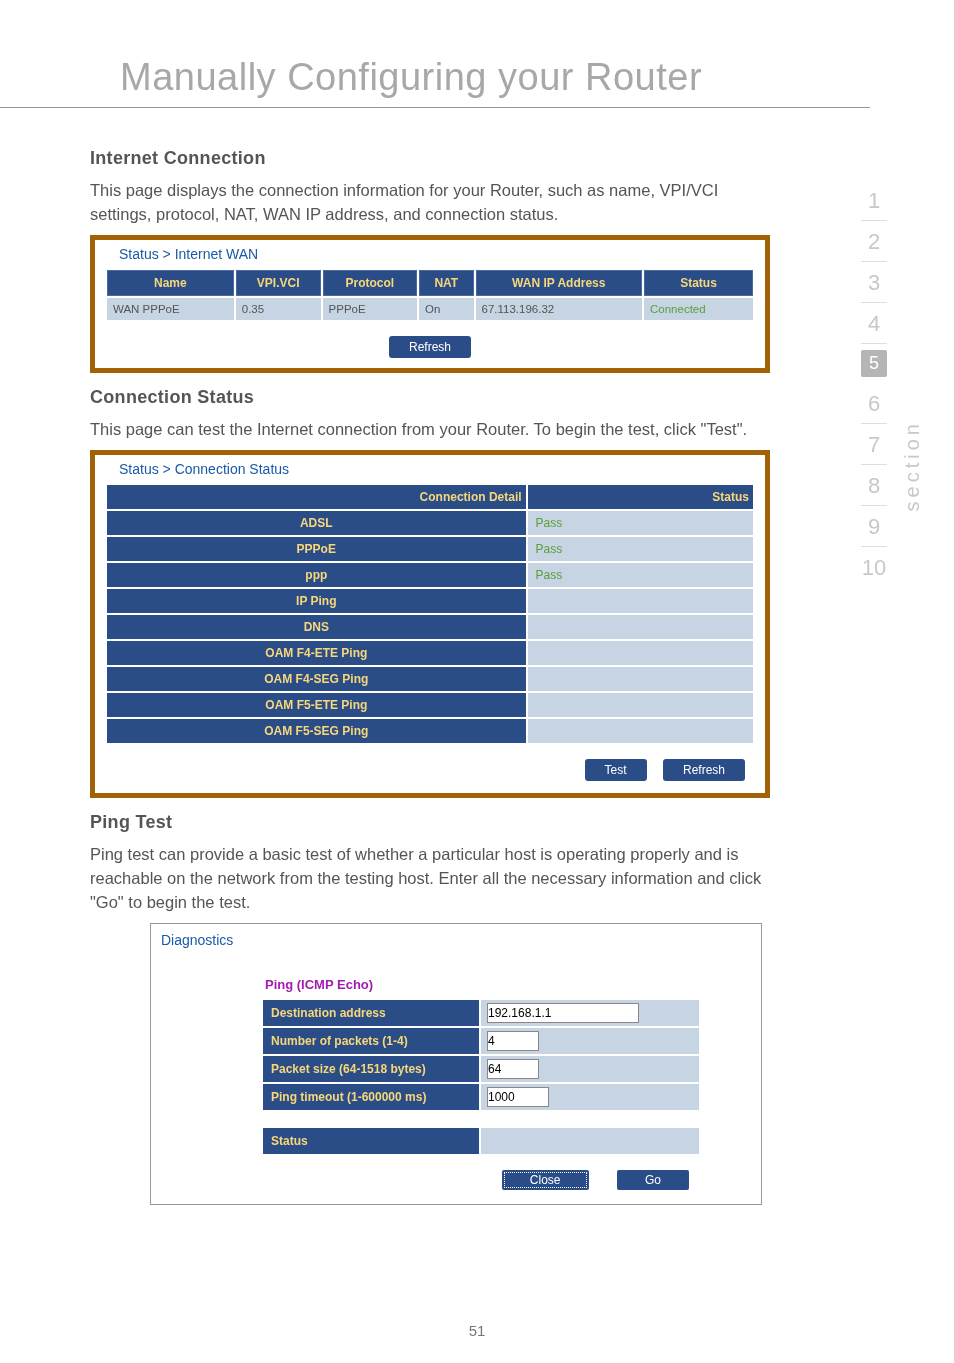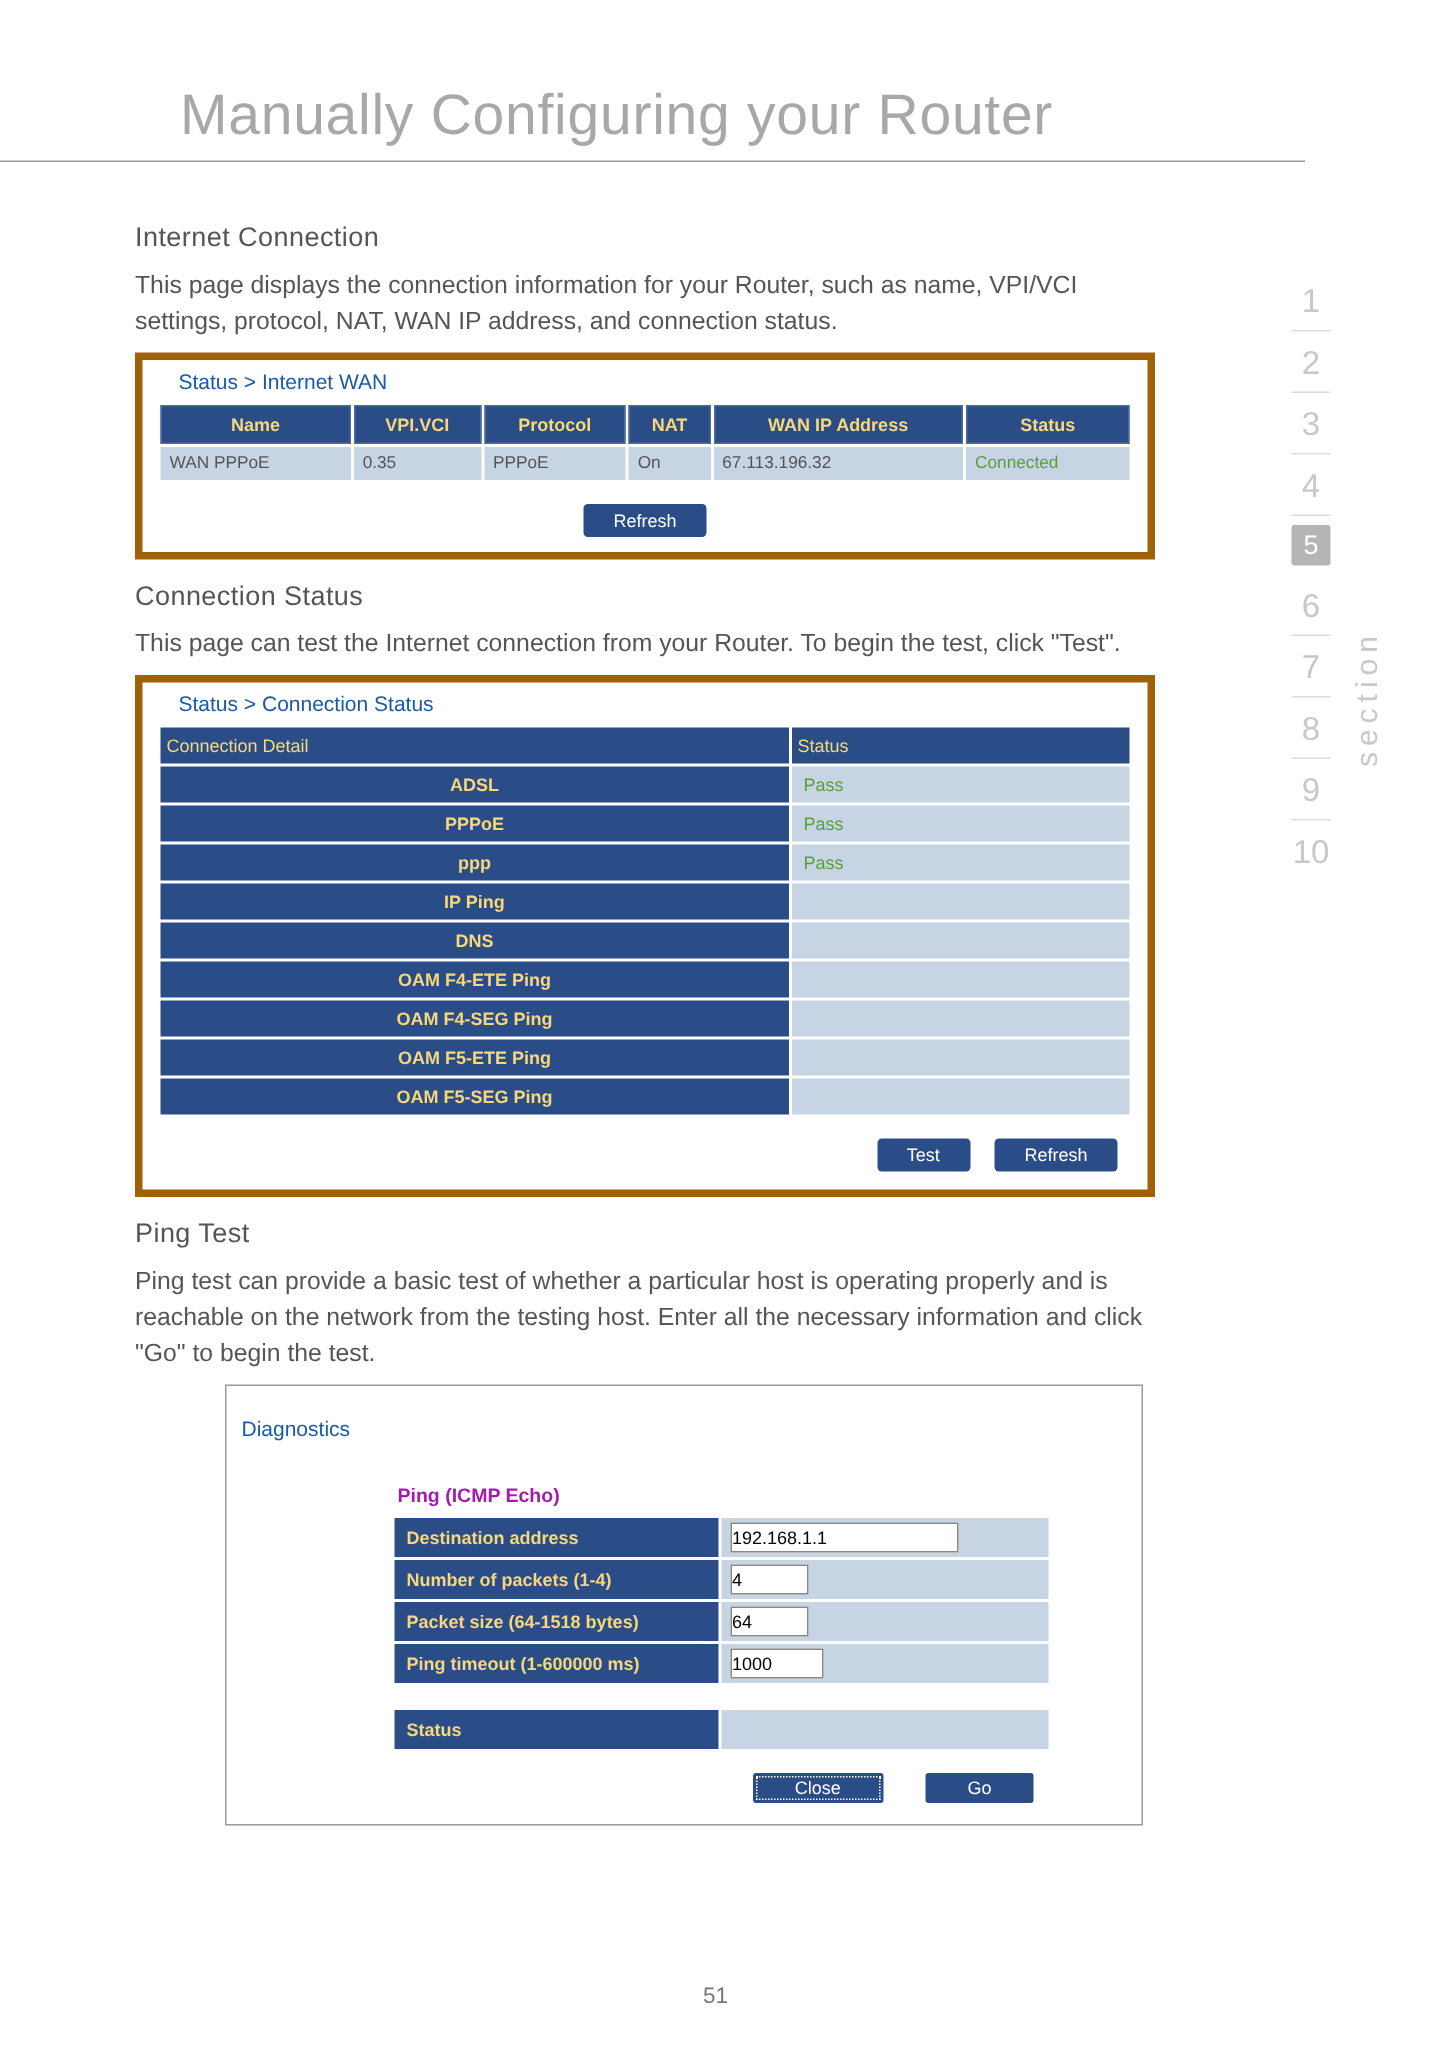"Internet Connection" h3.section-head { font-weight: normal -> bold }
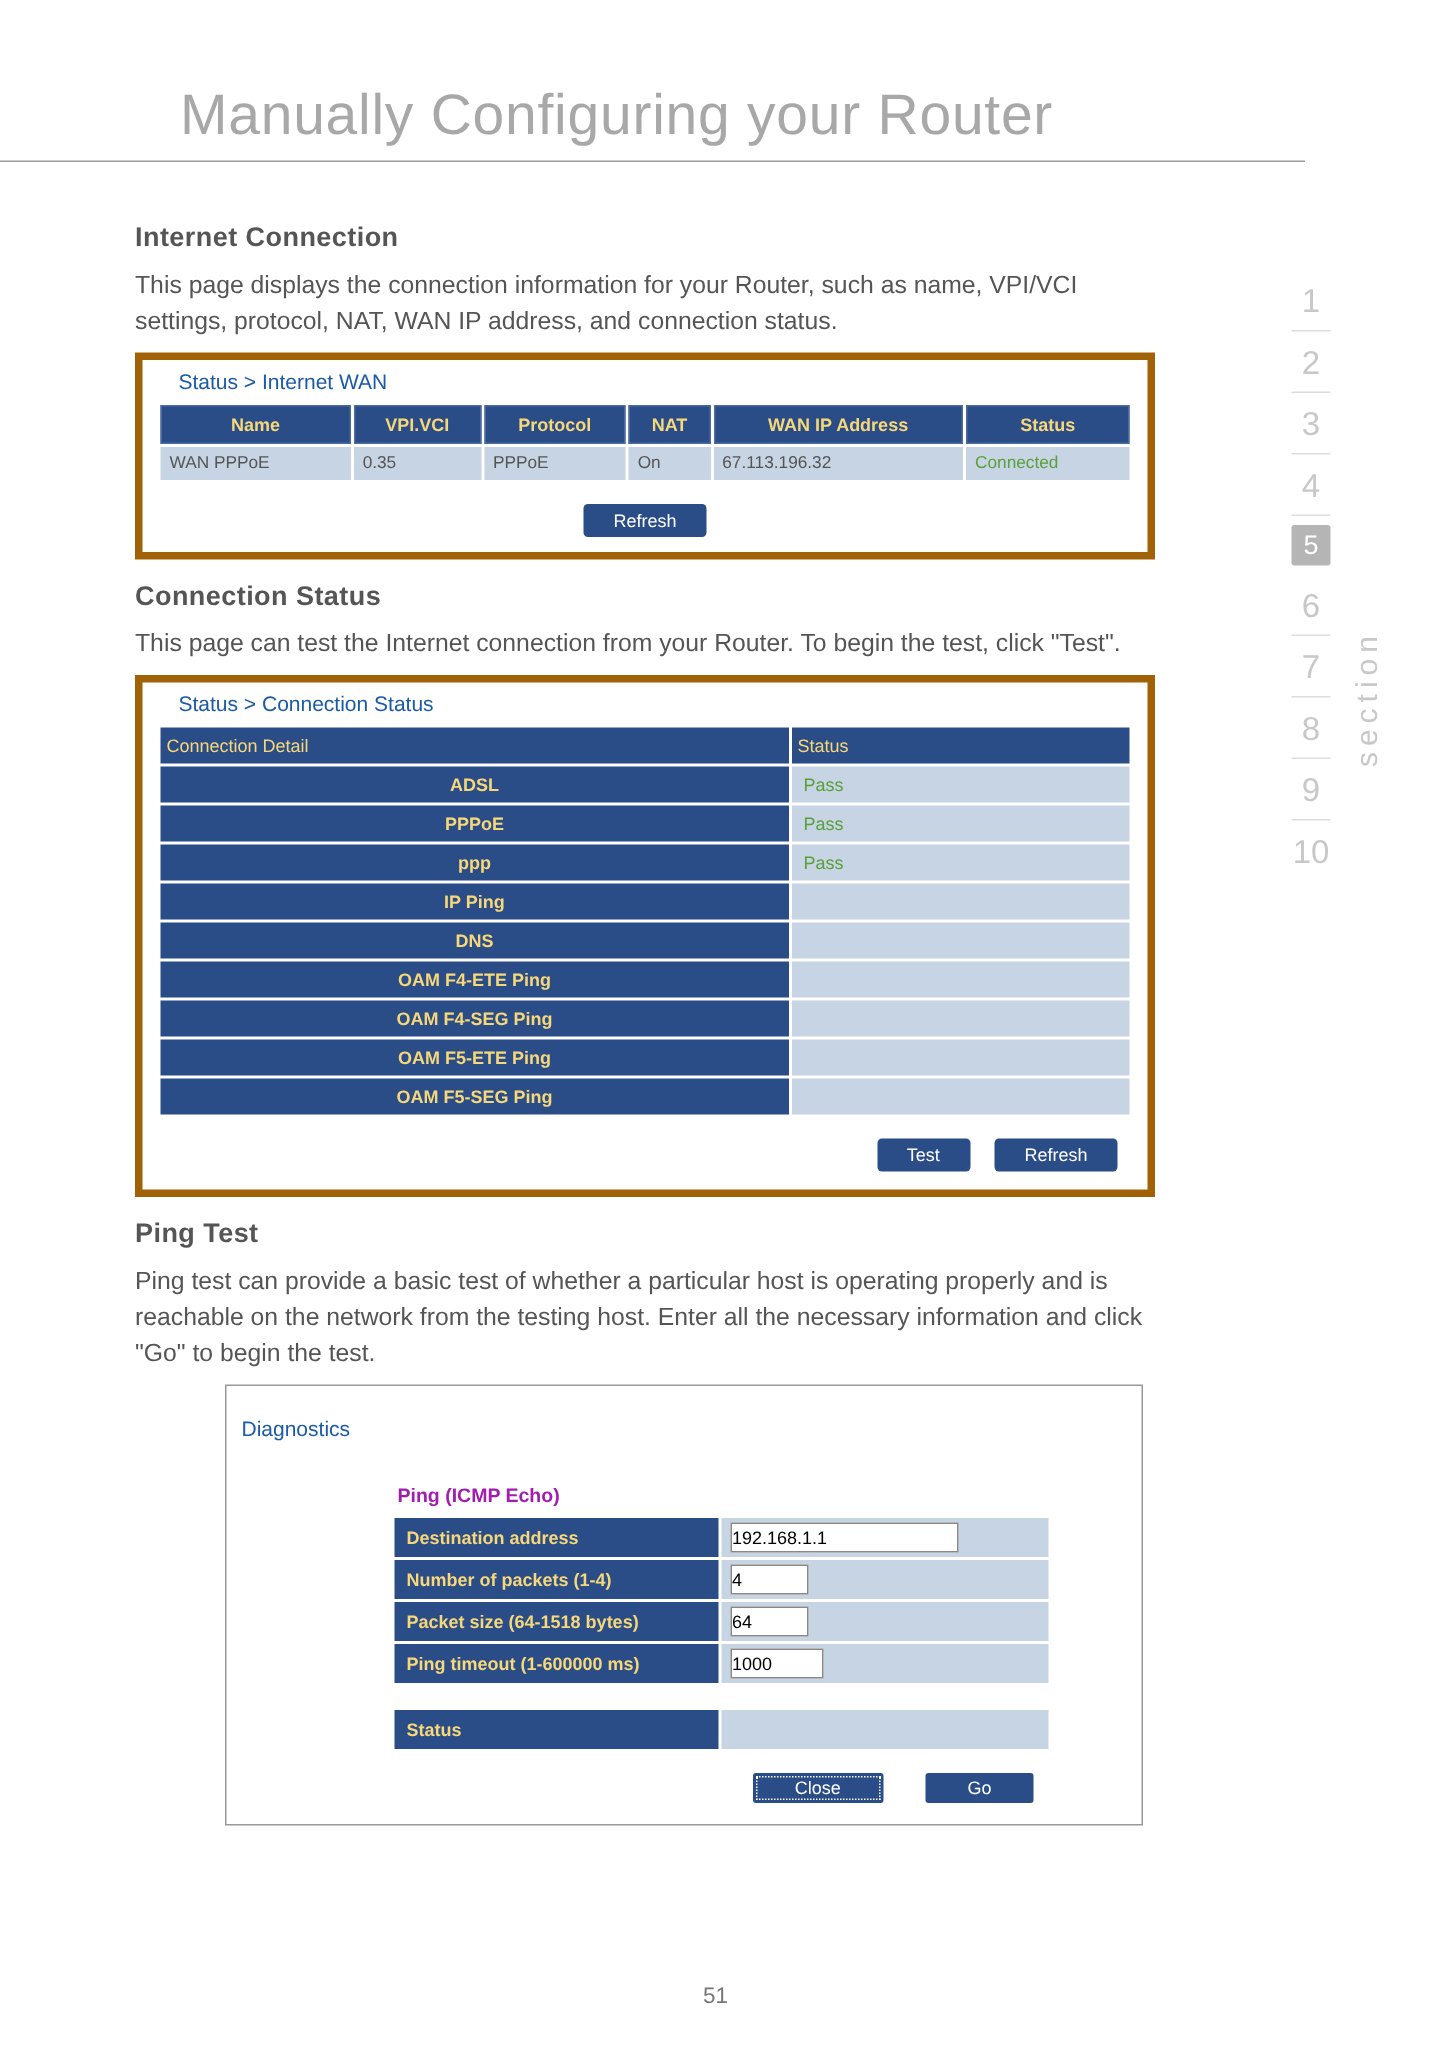"Connection Detail" table.conn-status th { font-weight: normal -> bold; text-align: left -> right }
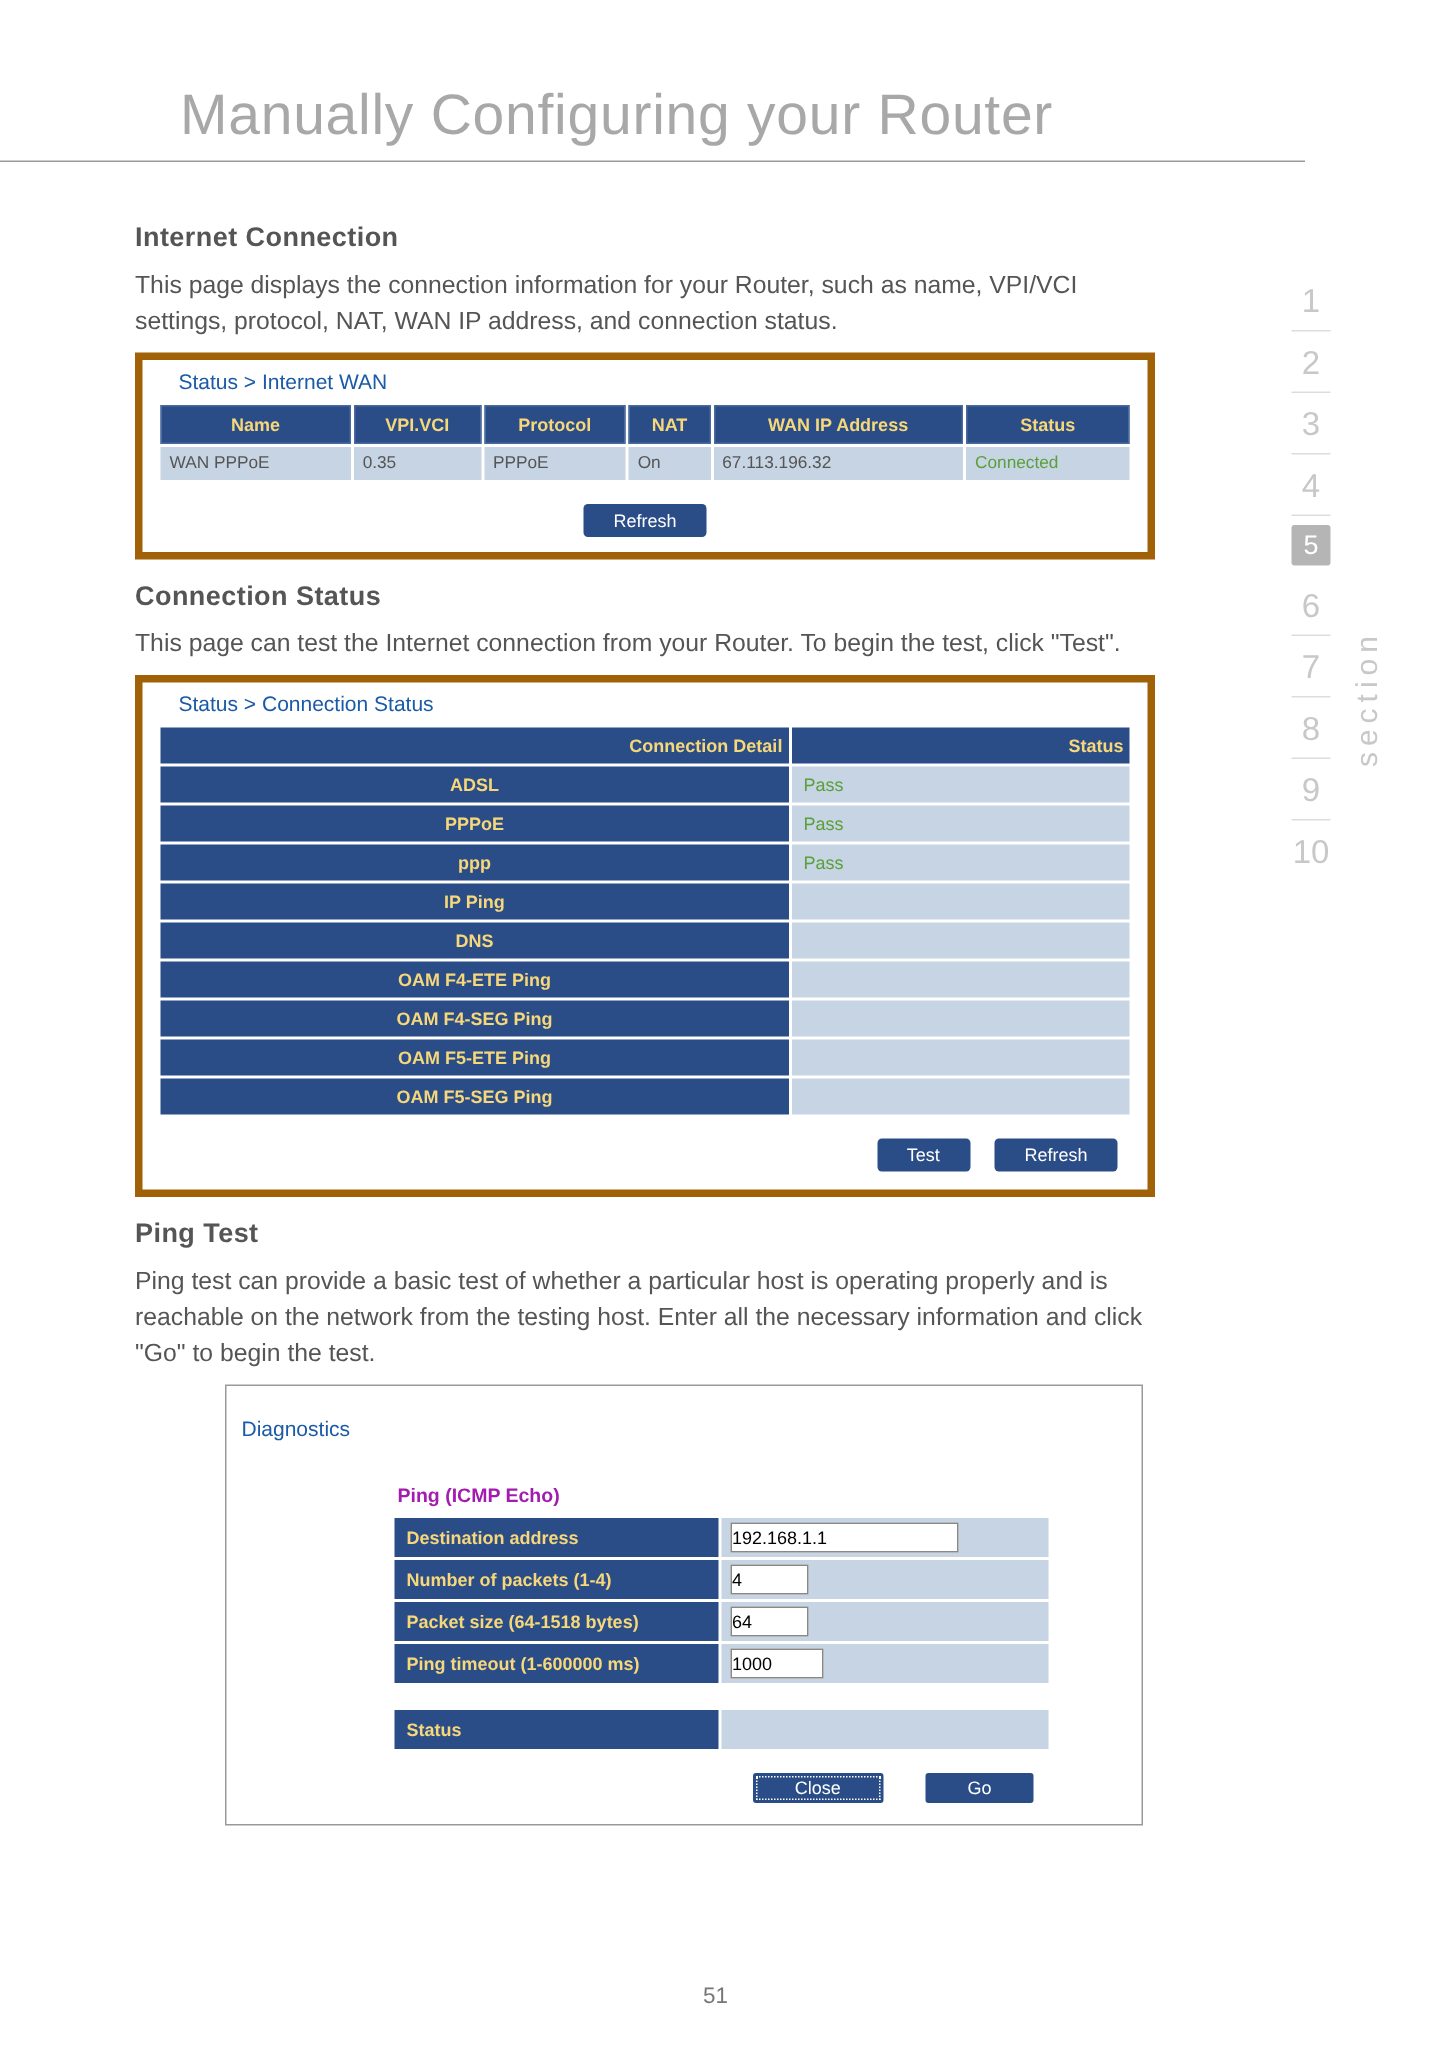"Diagnostics" .diag-title { margin-top: 12px -> none }
